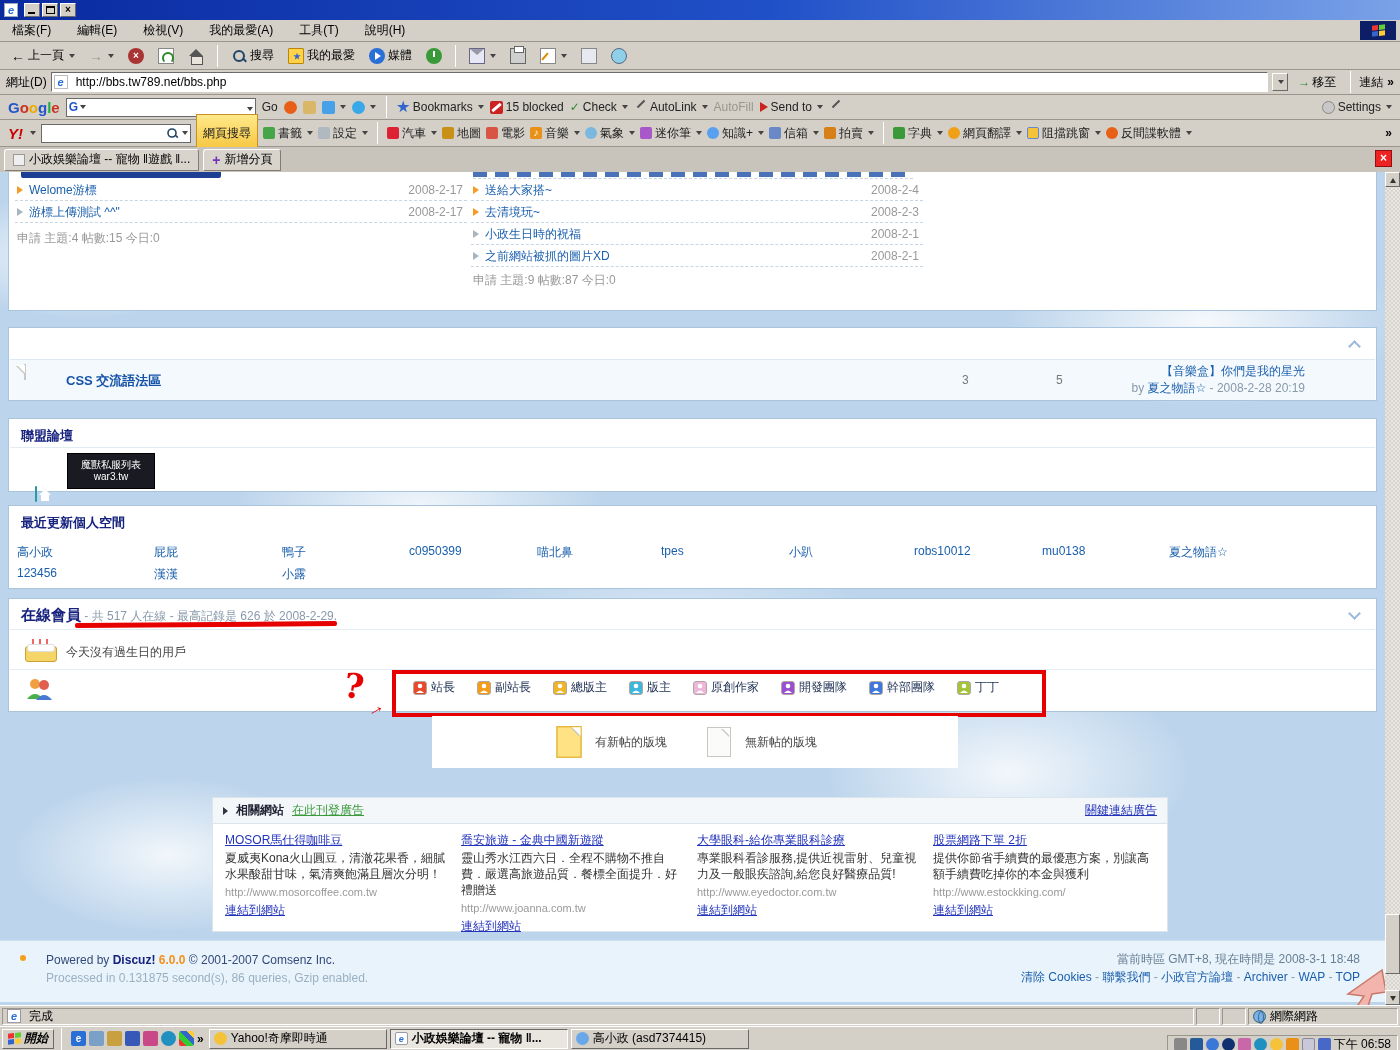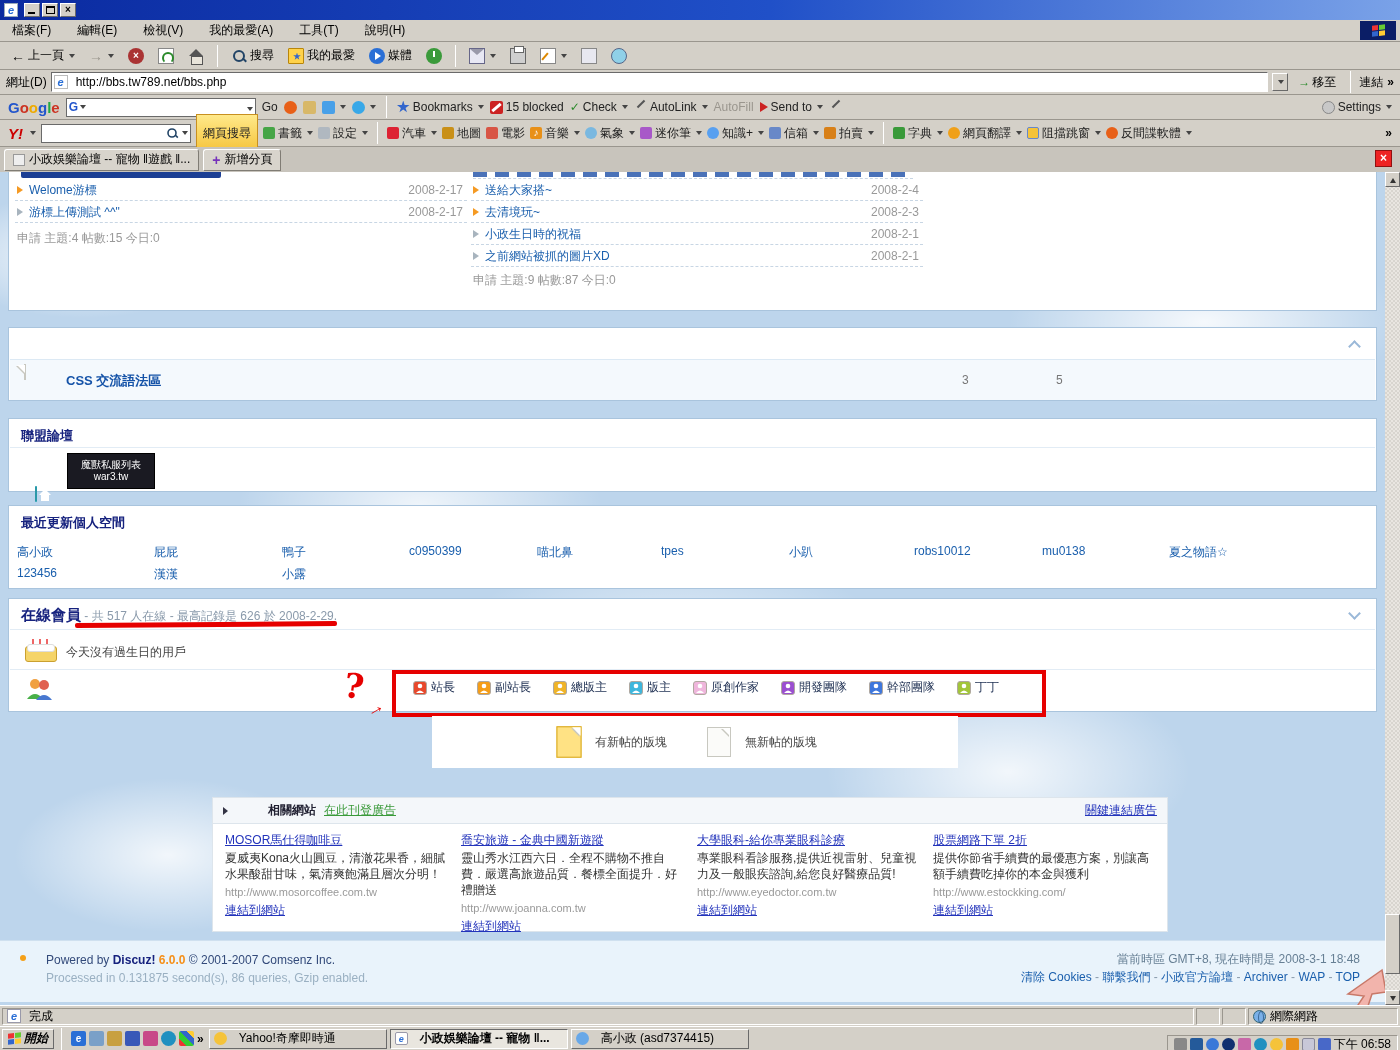"【音樂盒】你們是我的星光" span.lastpost { html: none -> <span> <span>【音樂盒】你們是我的星光</span> <span><span>by </span><b>夏之物語☆</b><span> - 2008-2-28 20:19</span></span> </span> }
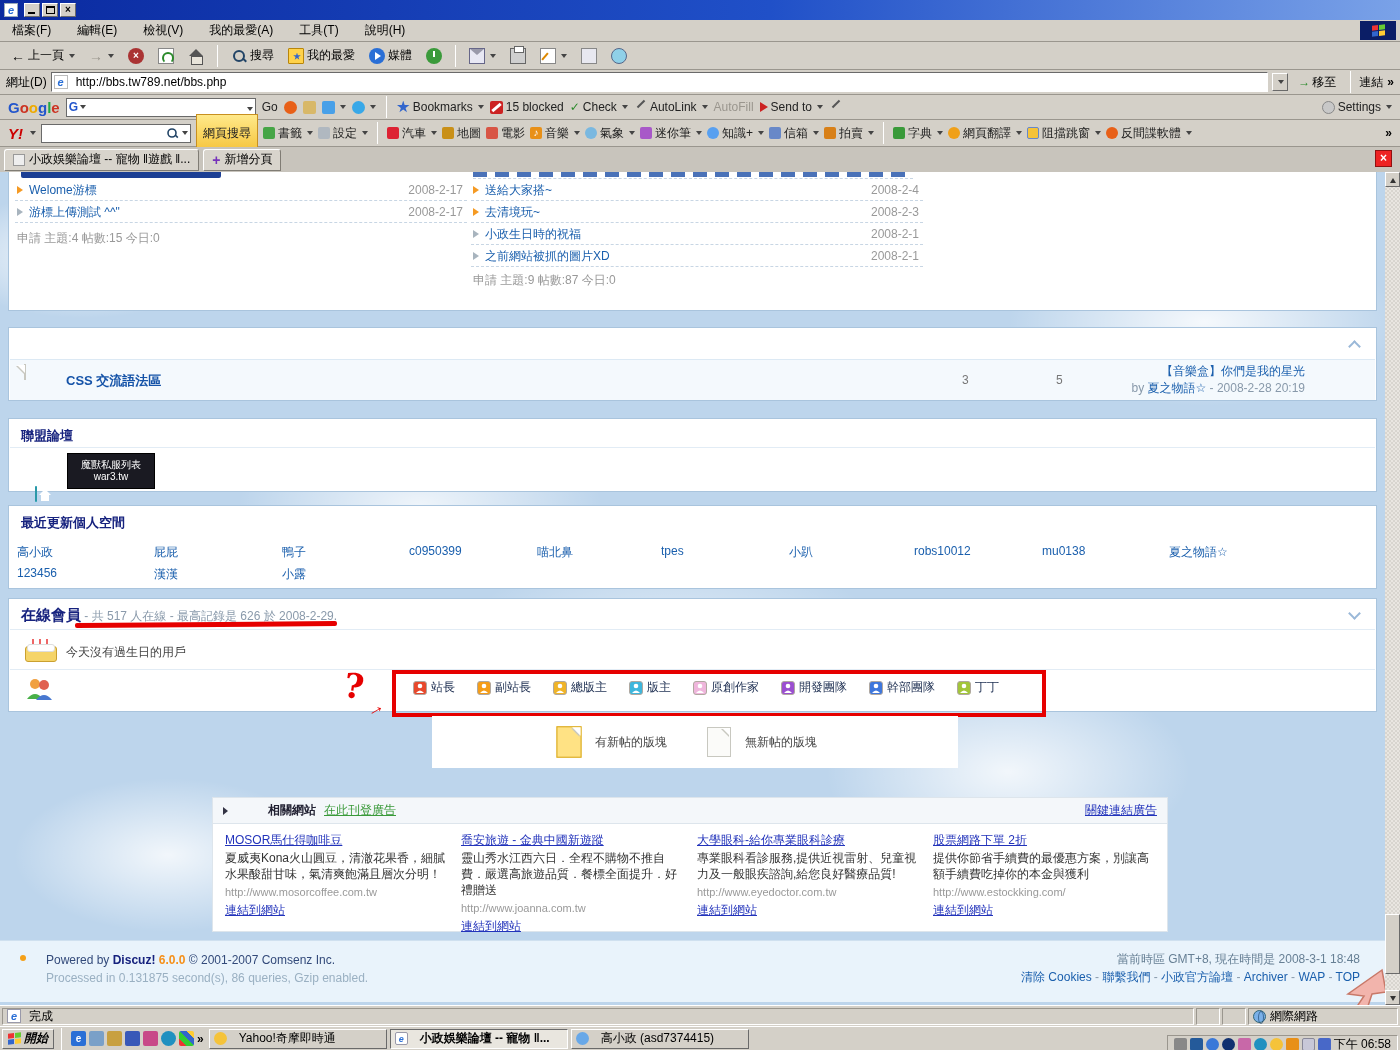"相關網站" .adrelated { margin-left: 32px -> none }
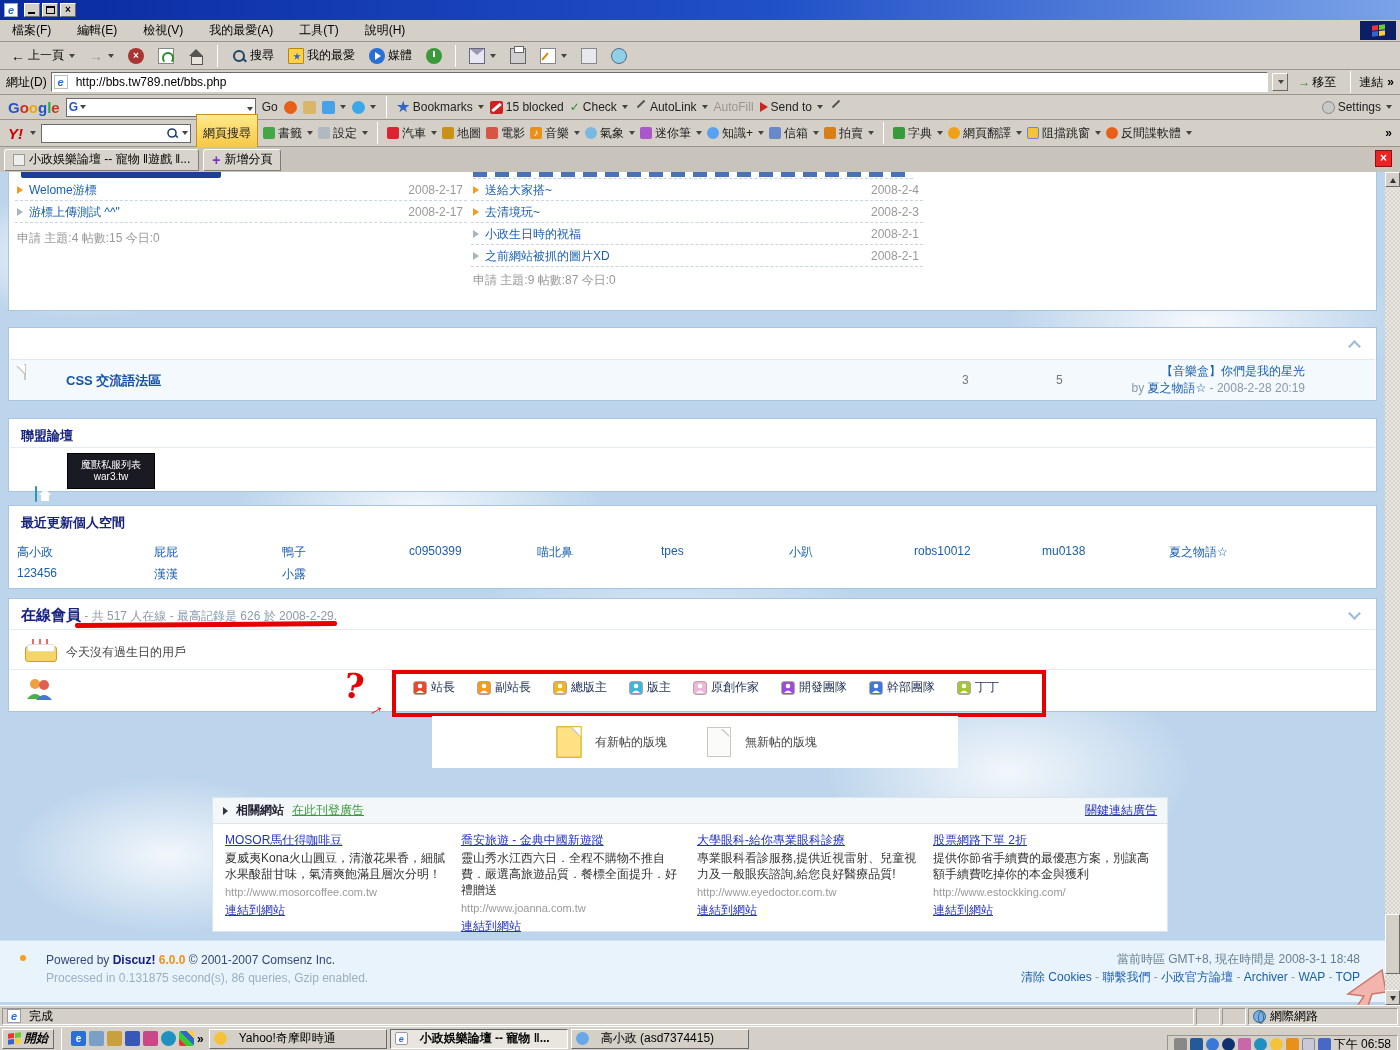"Yahoo!奇摩即時通" .taskitem { gap: 12px -> 4px }
